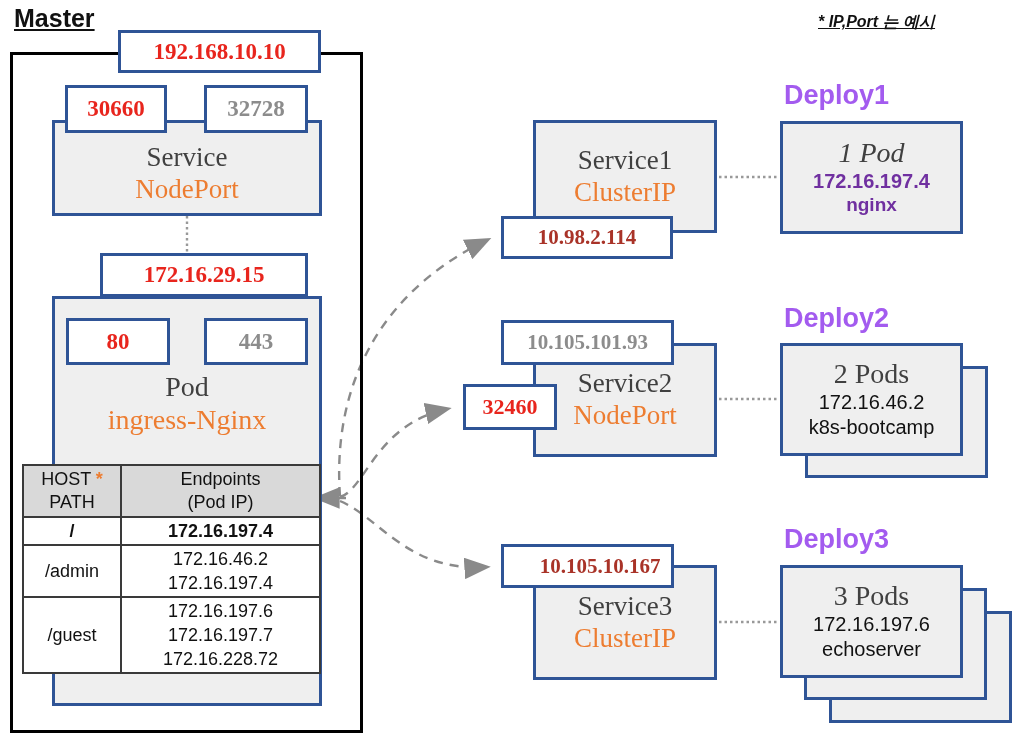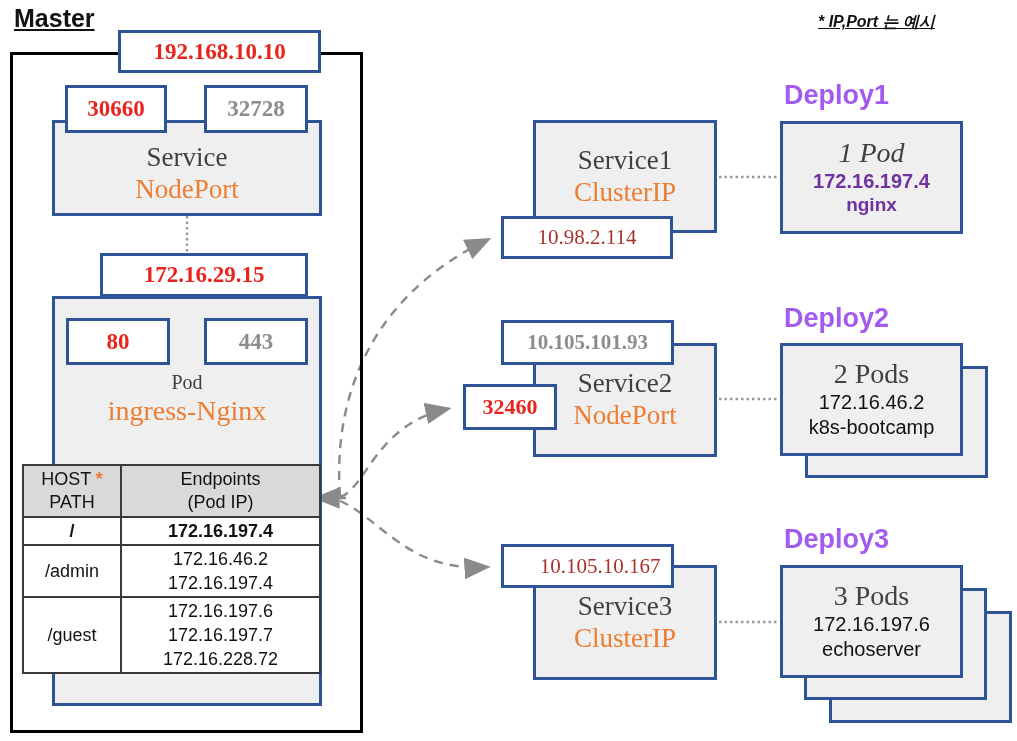"10.98.2.114" .darkred { font-weight: 400 -> 700 }
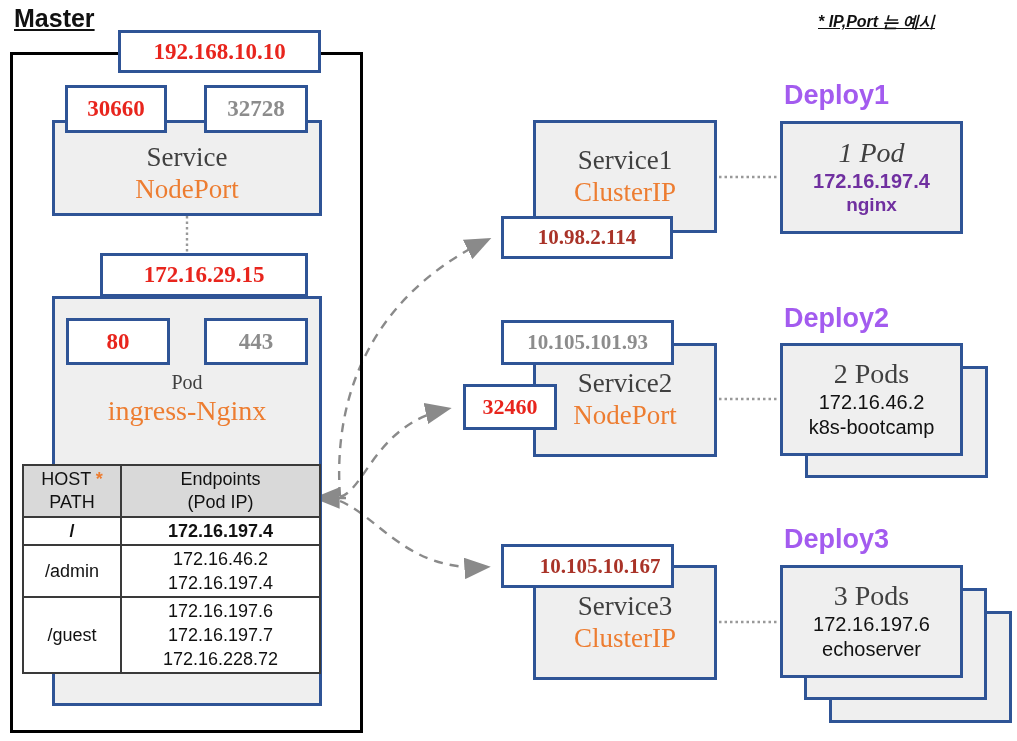"Pod" div.serif { font-size: 20px -> 28px }
